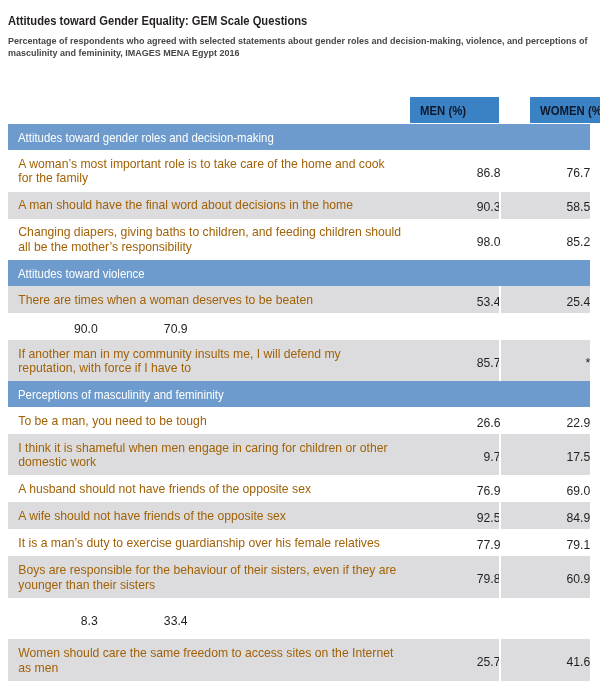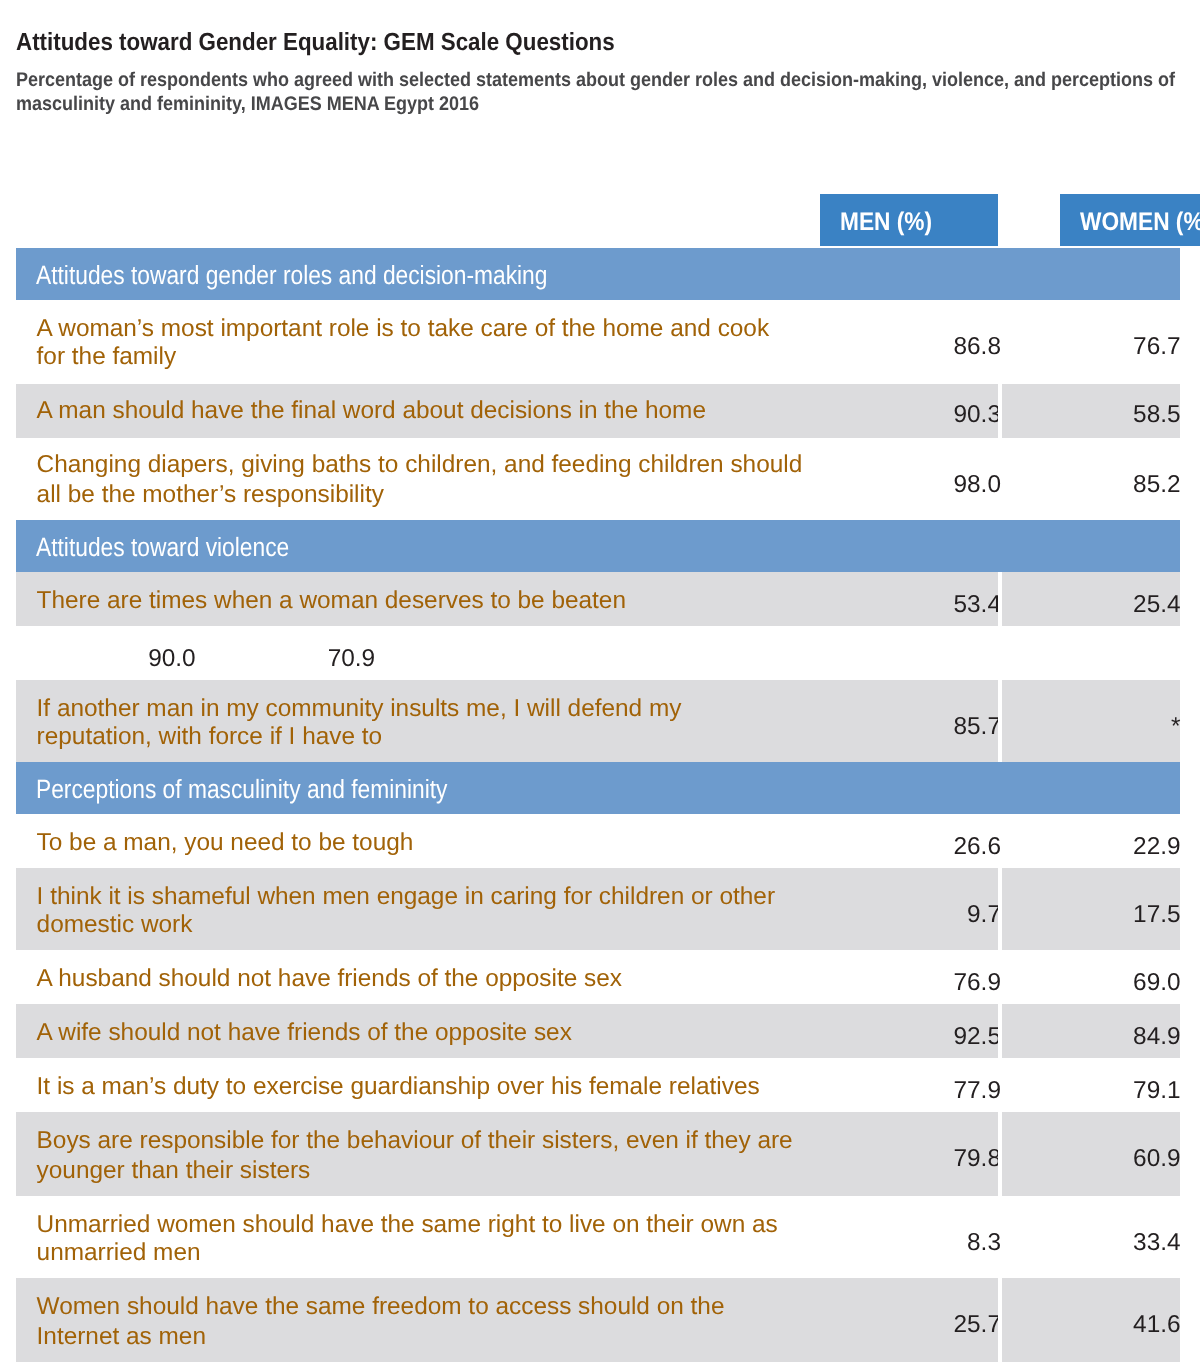"MEN (%)" .colhead { color: #ffffff -> #0f172a }
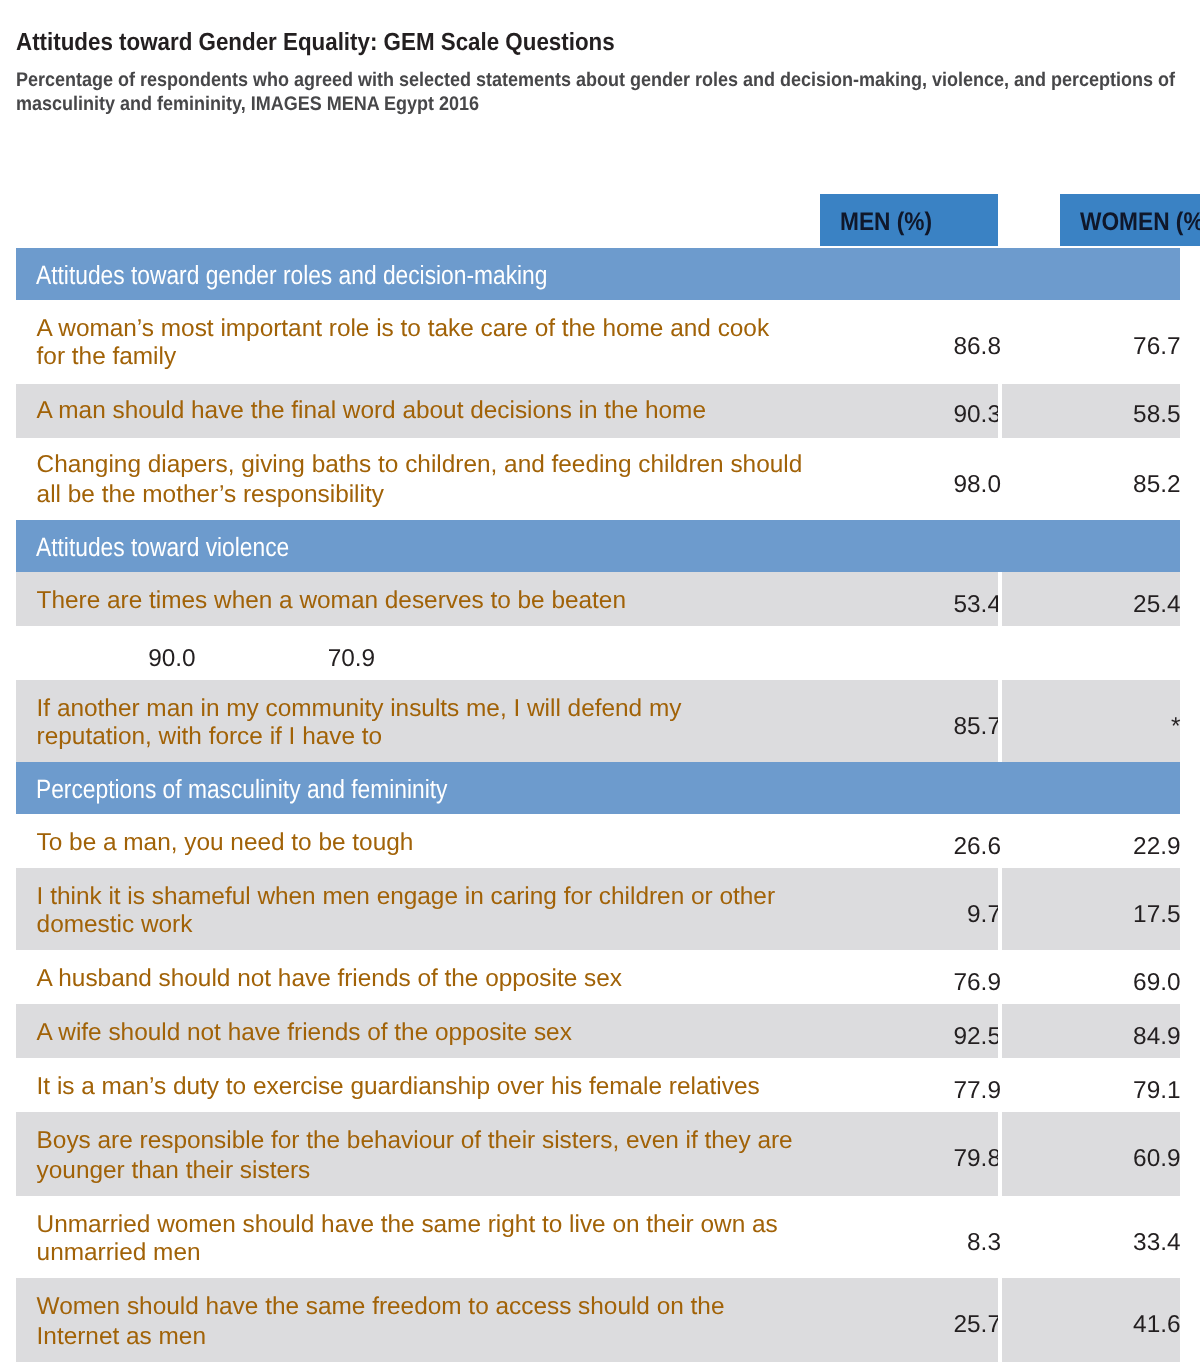"Unmarried women should have the" div.q { html: <div> <span>Unmarried women should have the same right to live on their own as unmarried men</span> </div> -> none }
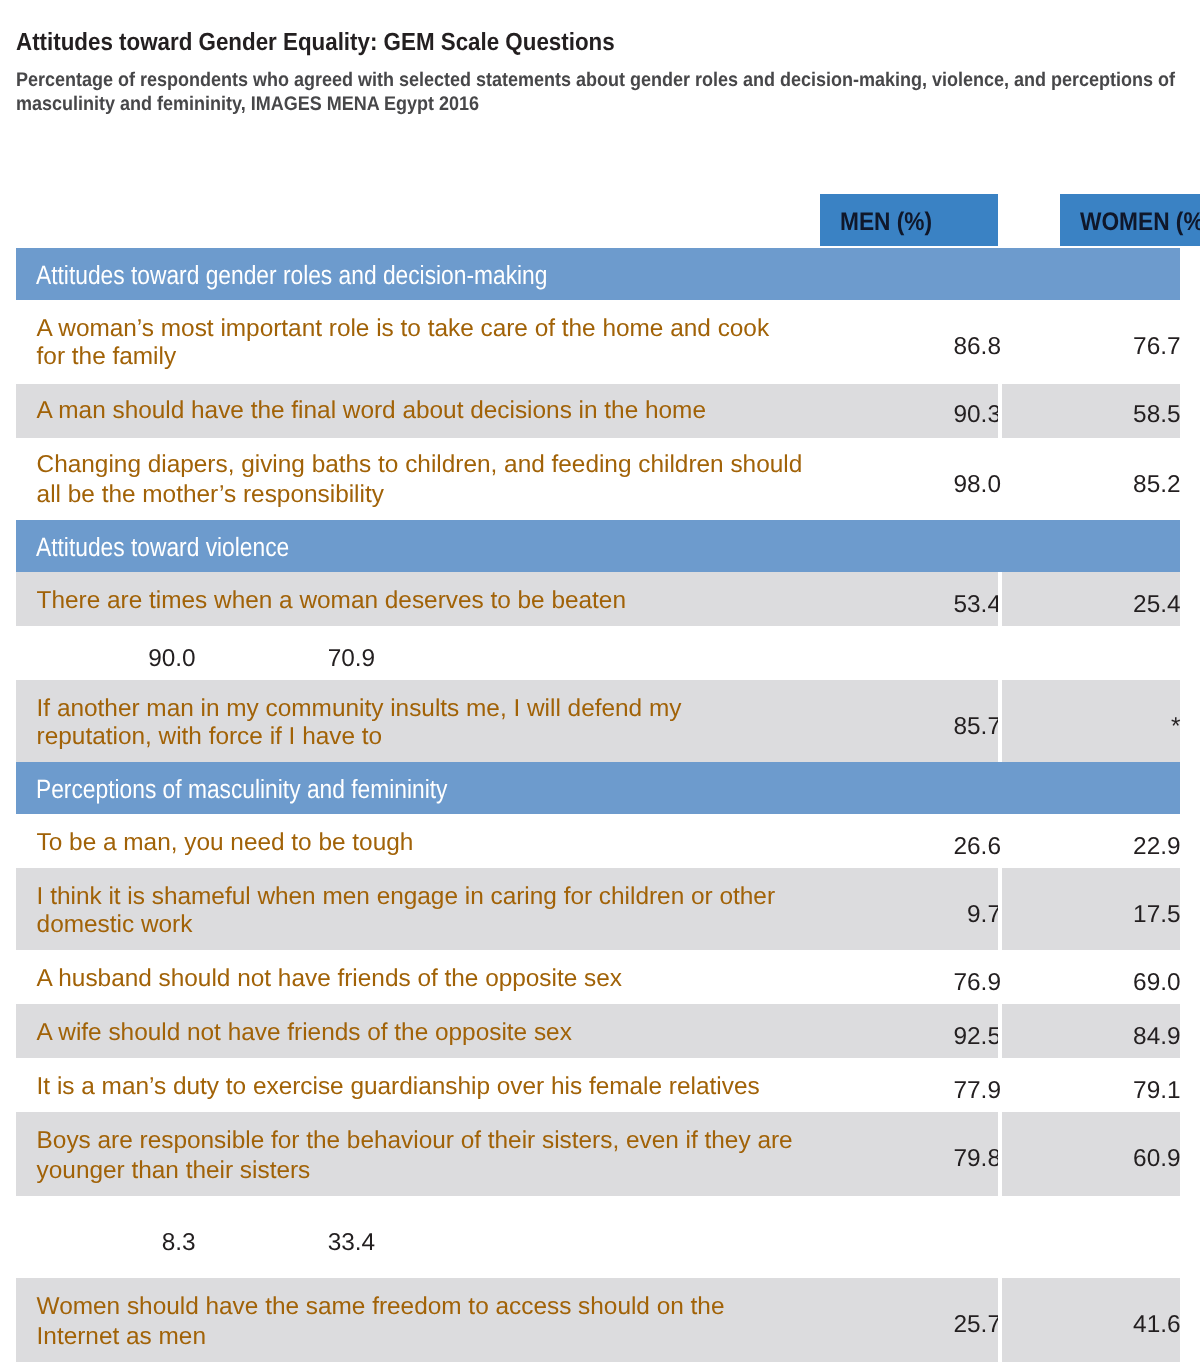"Women should have the same" span { text: have the same freedom to access should -> care the same freedom to access sites }
